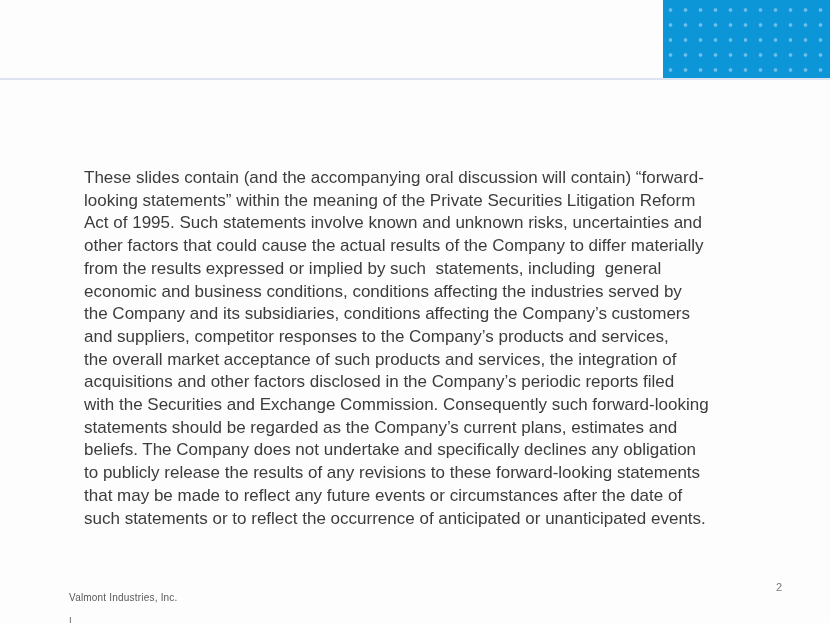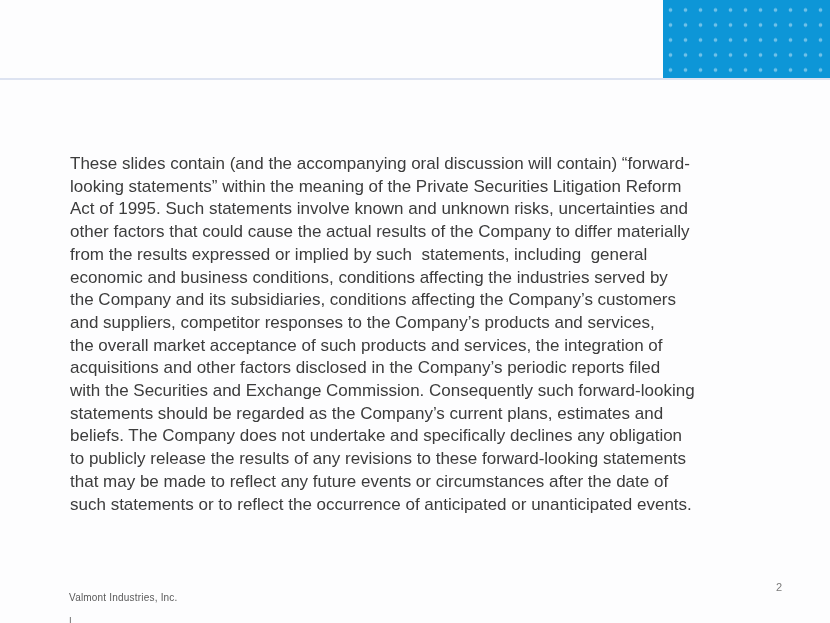"These slides contain (and the" .disclosure { margin: 2px -> 16px }
